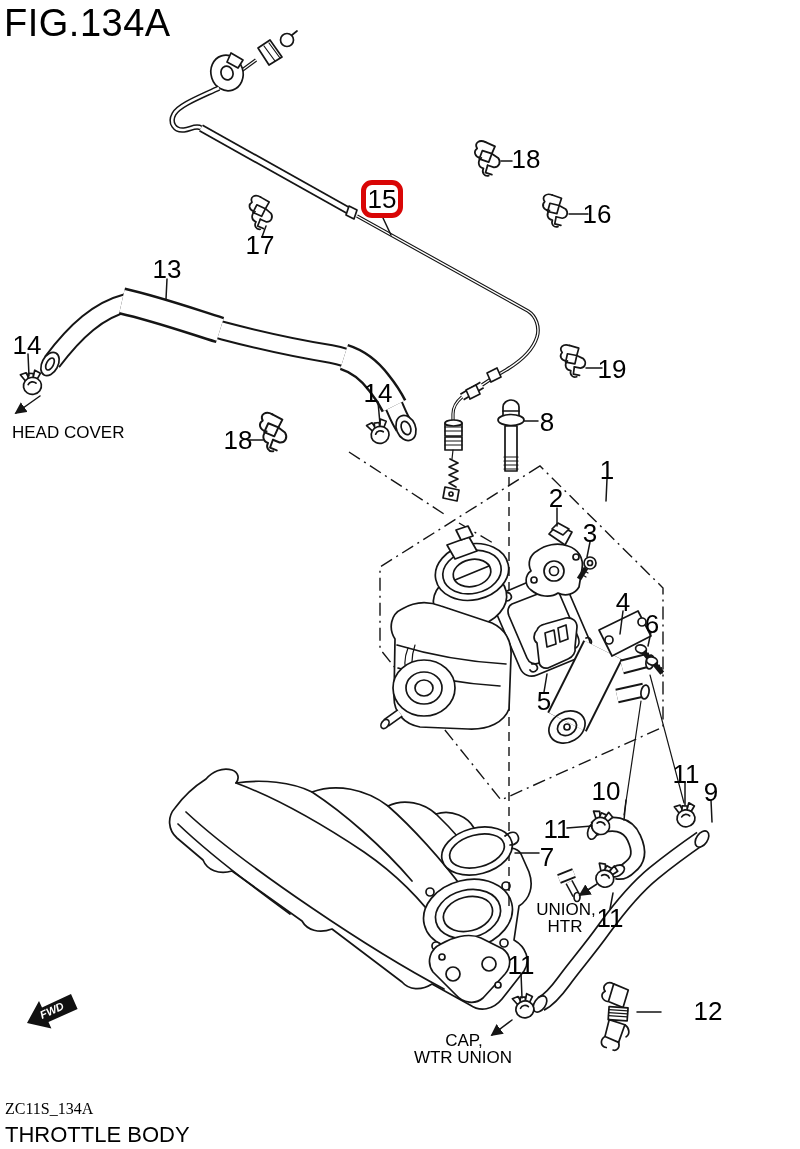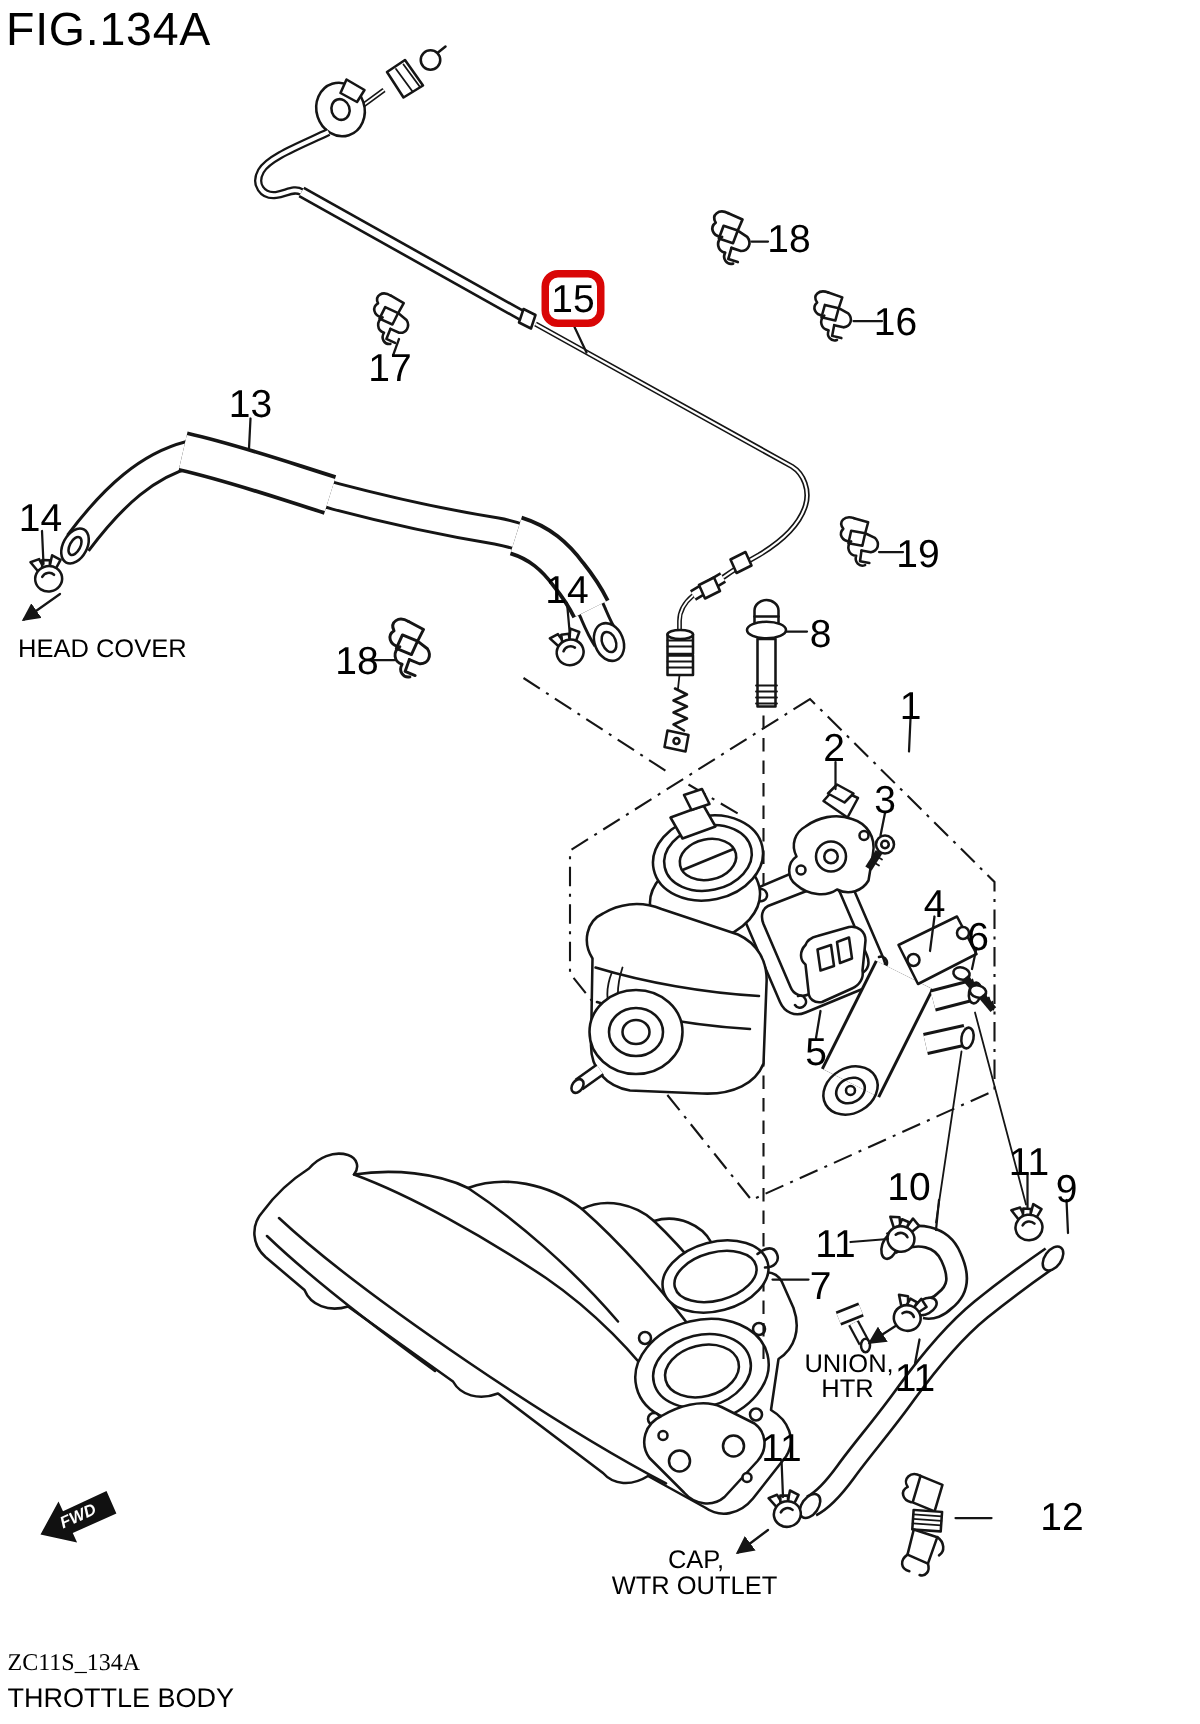"FIG.134A" .title { font-size: 31px -> 38px }
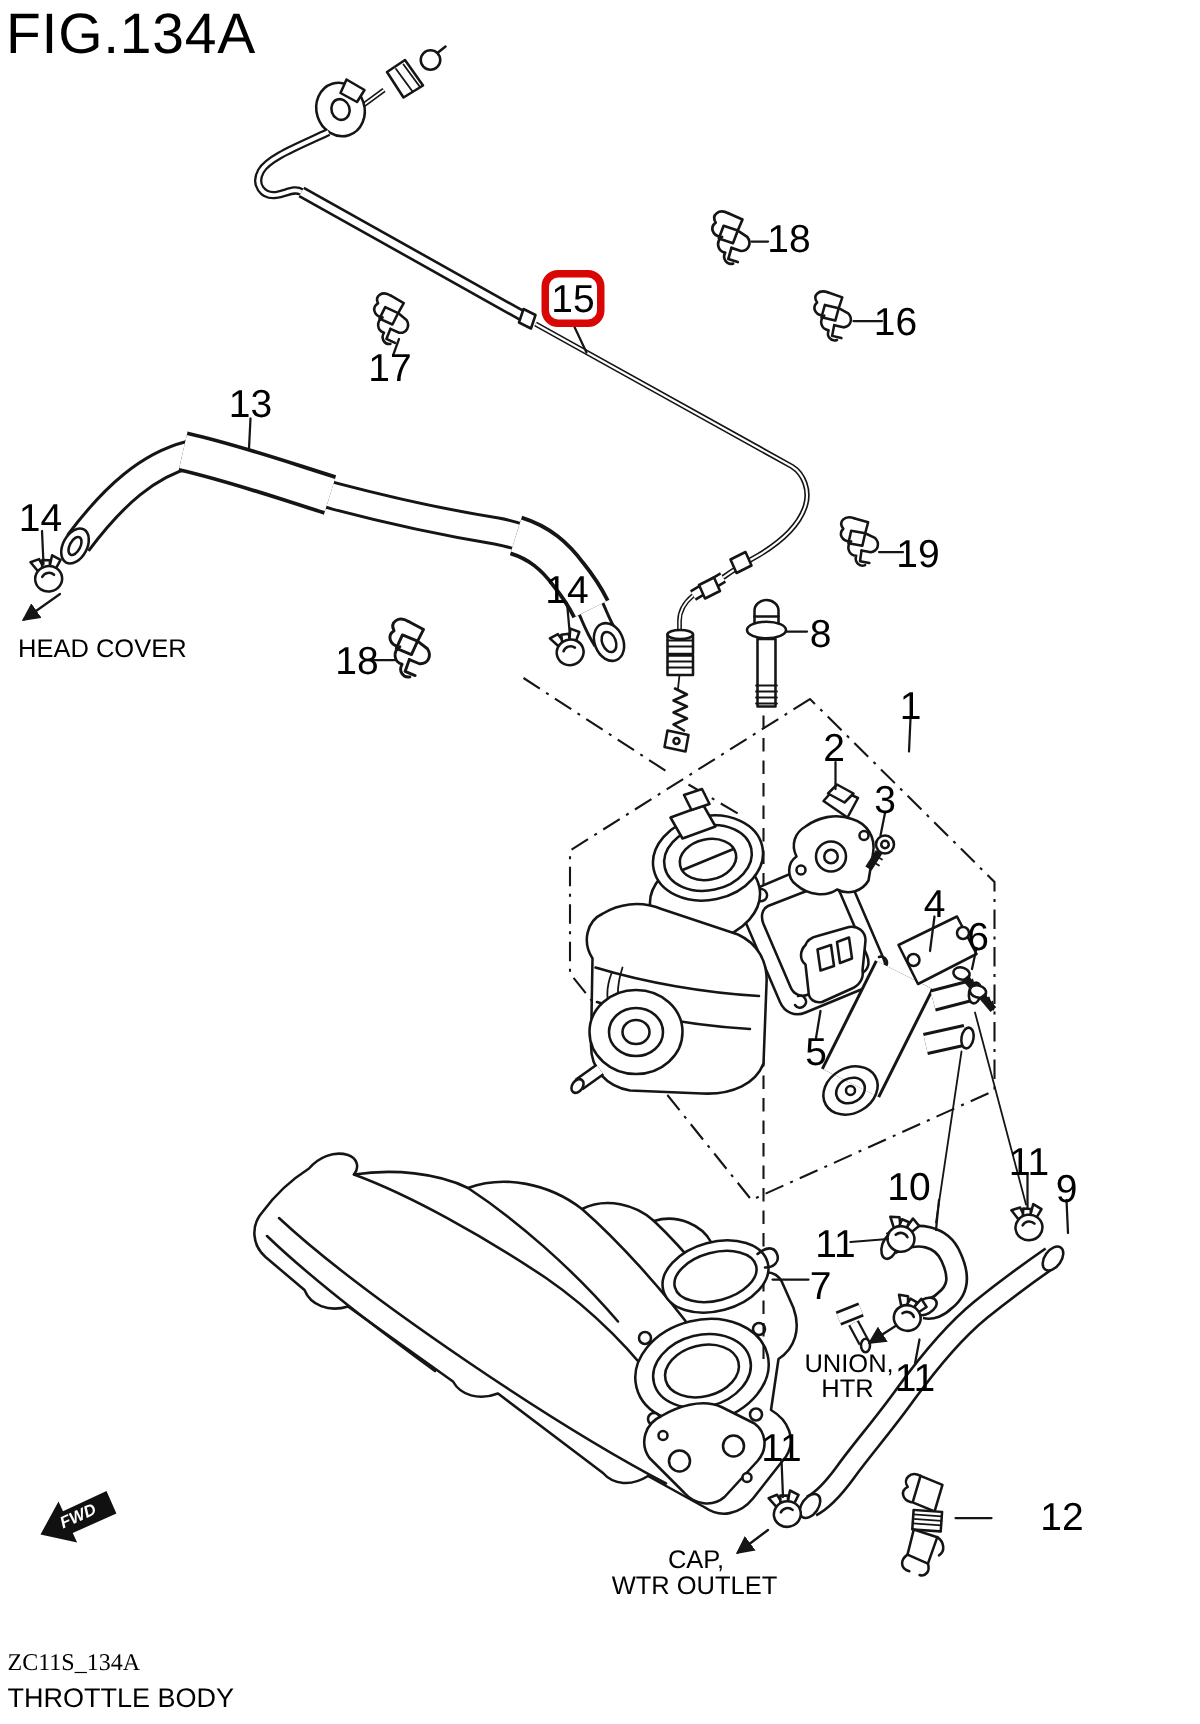"WTR OUTLET" div.txt { text: OUTLET -> UNION }
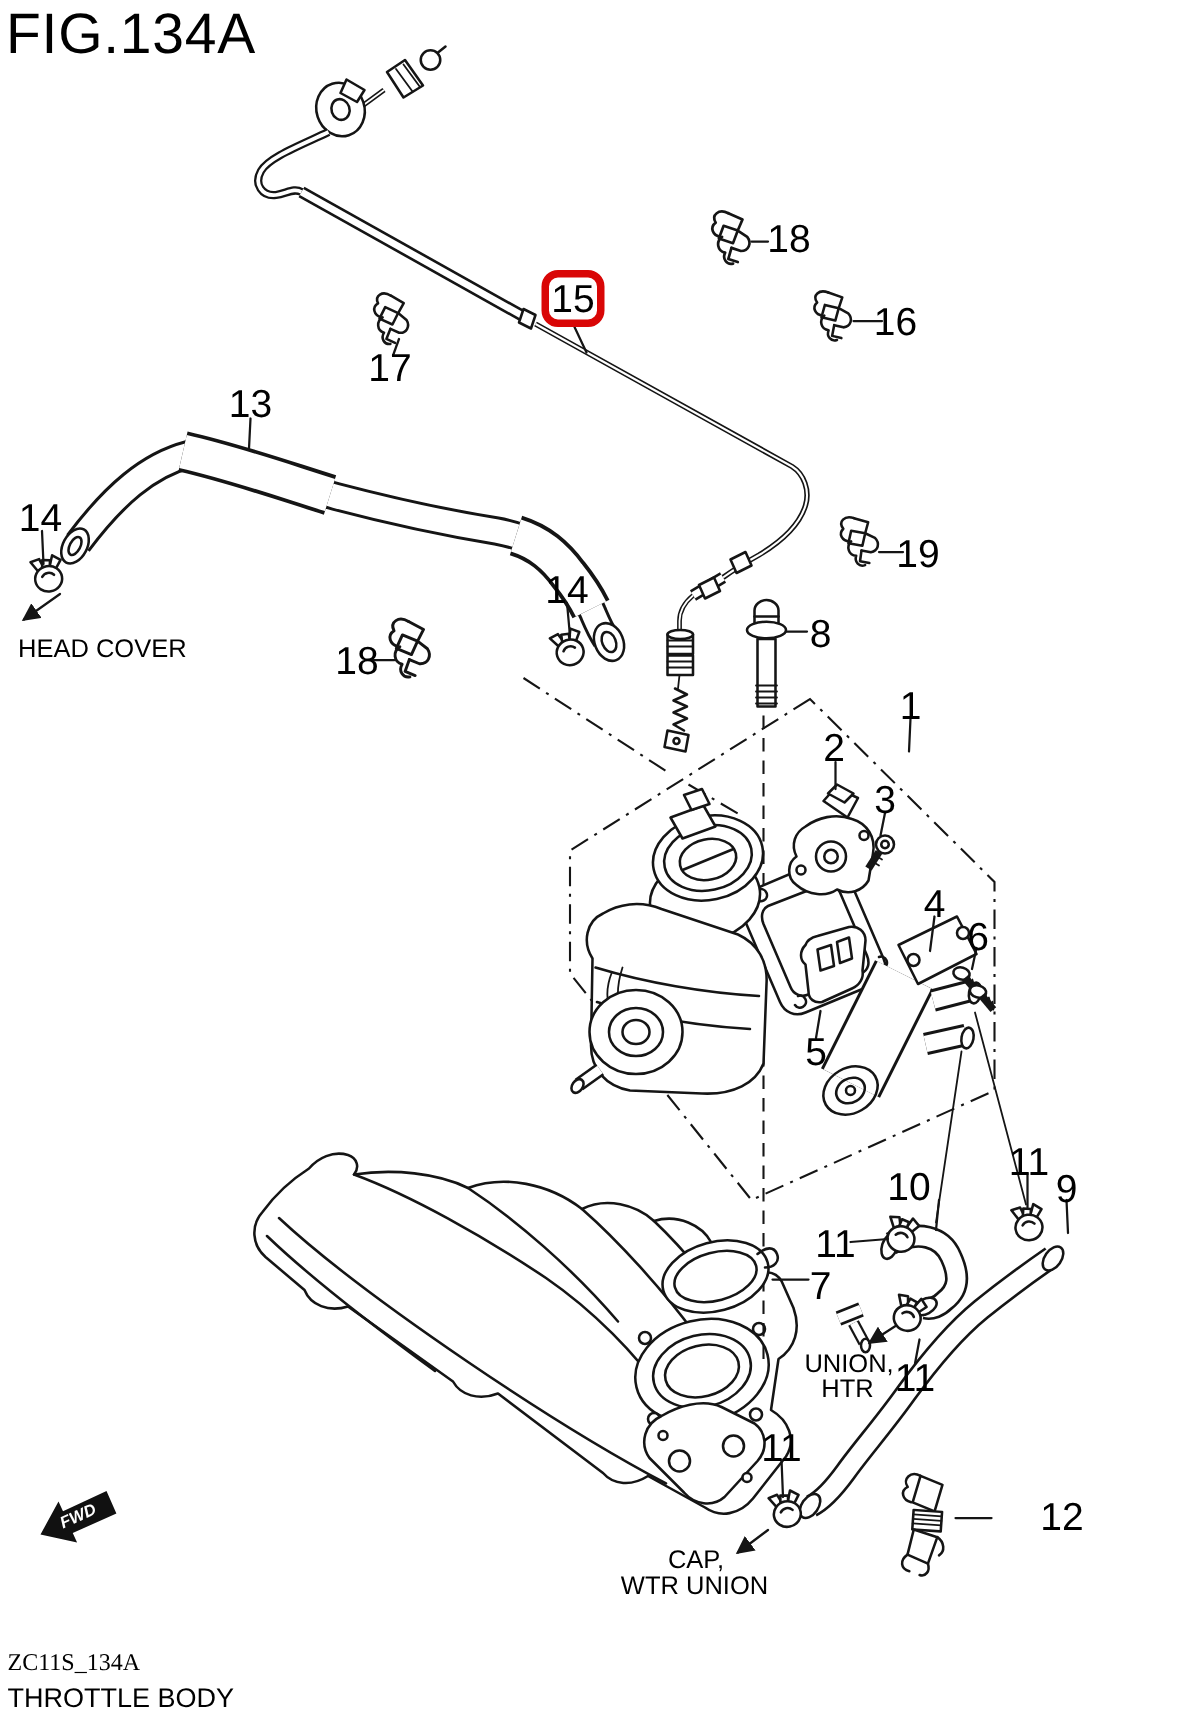"THROTTLE BODY" .footer2 { font-size: 18px -> 22px }
